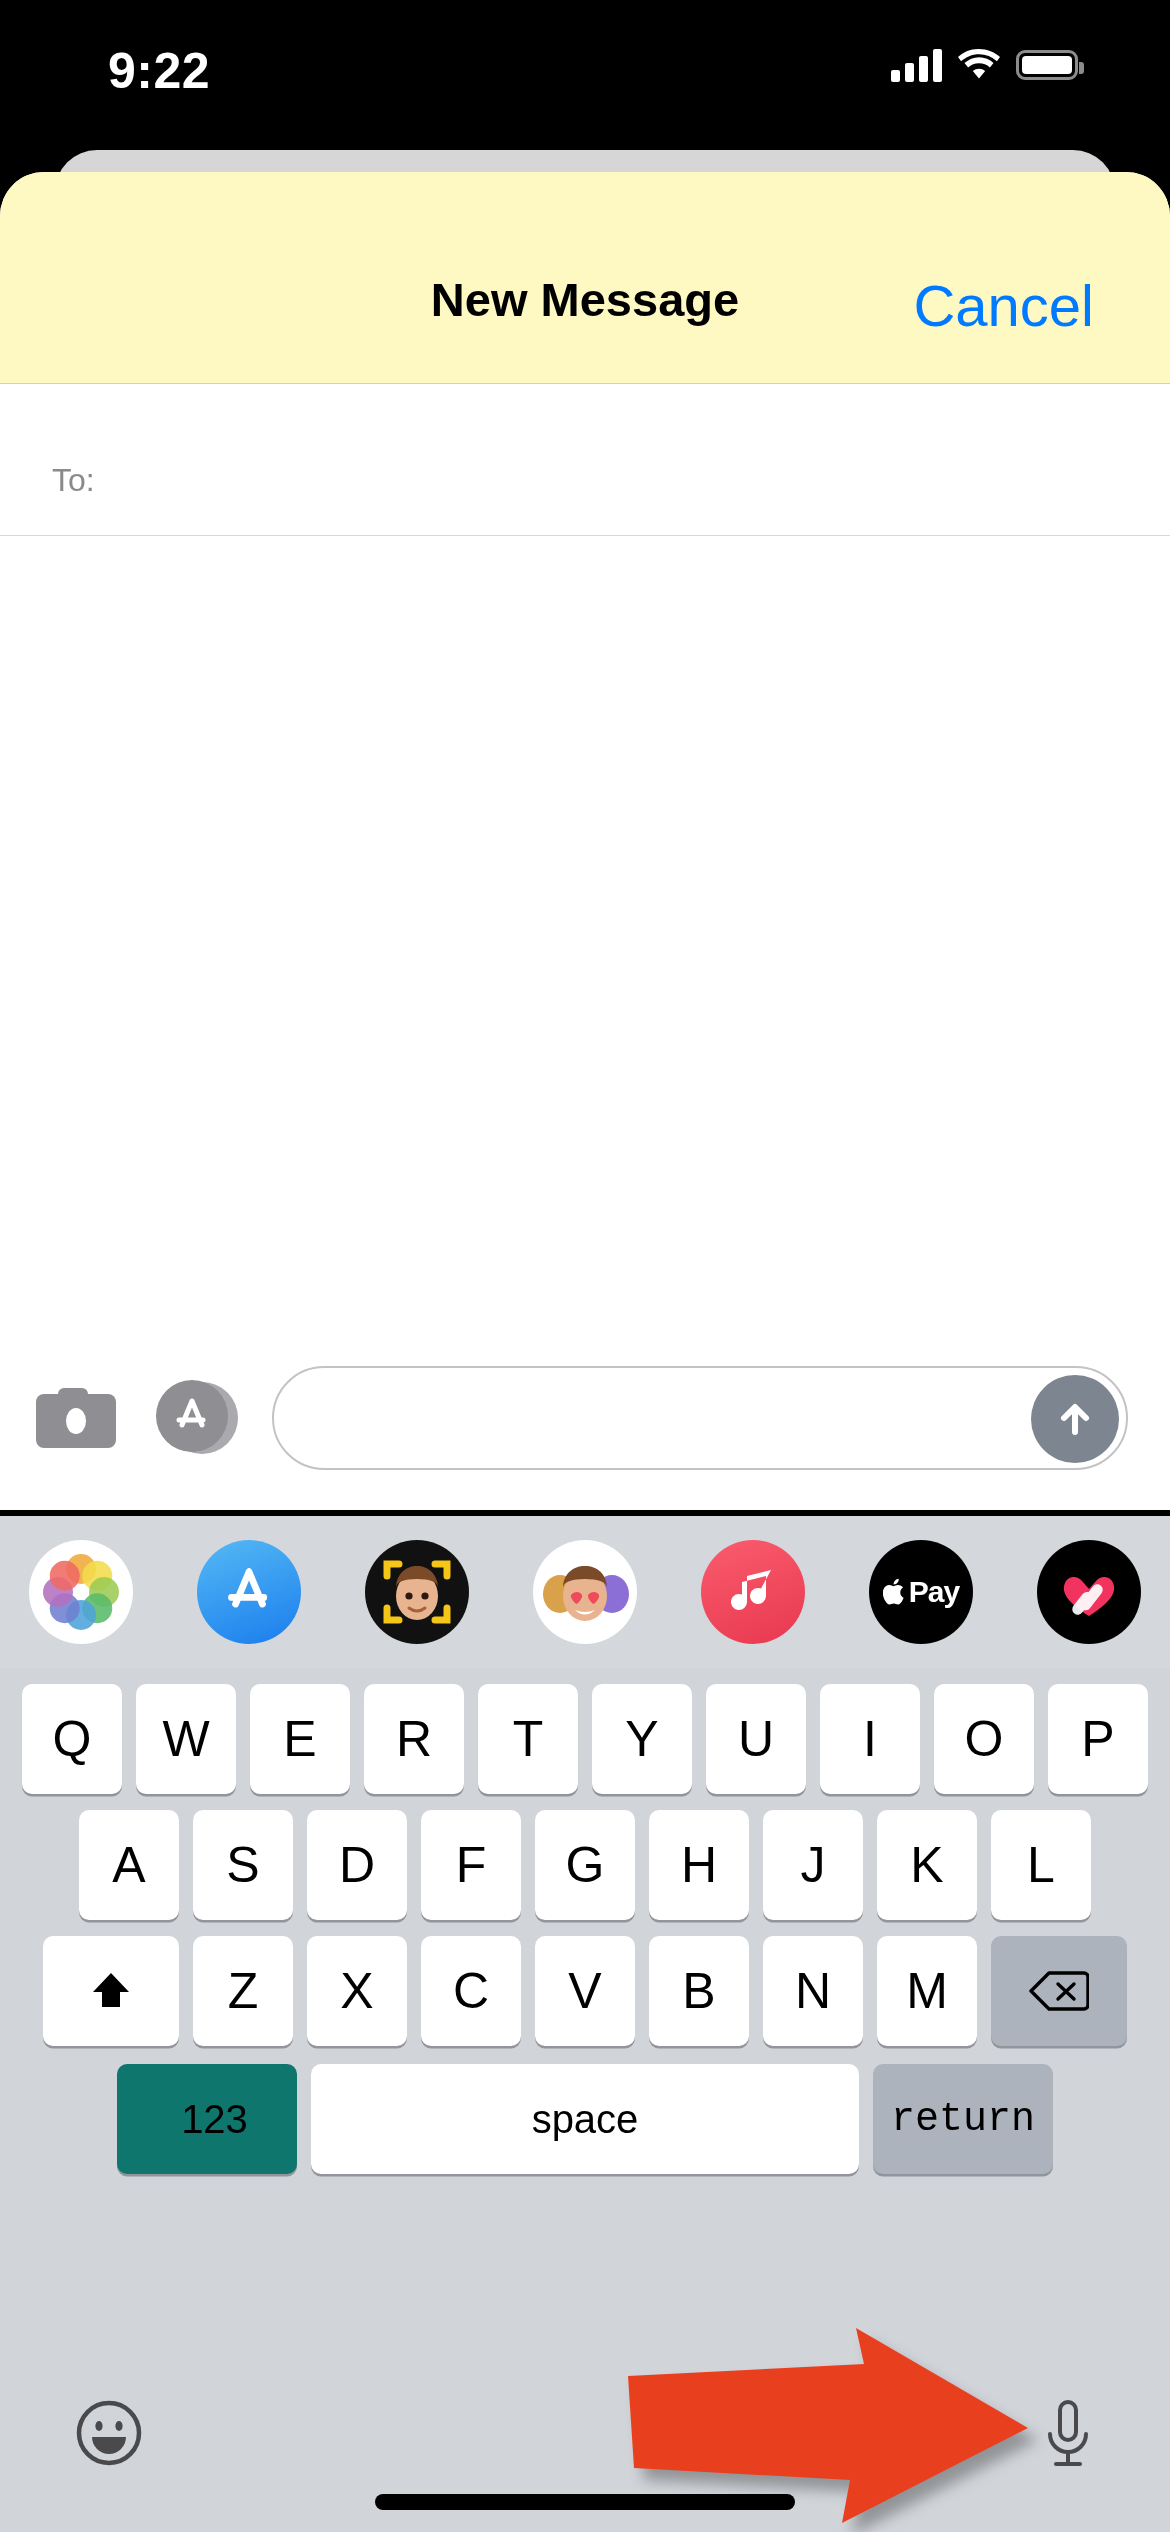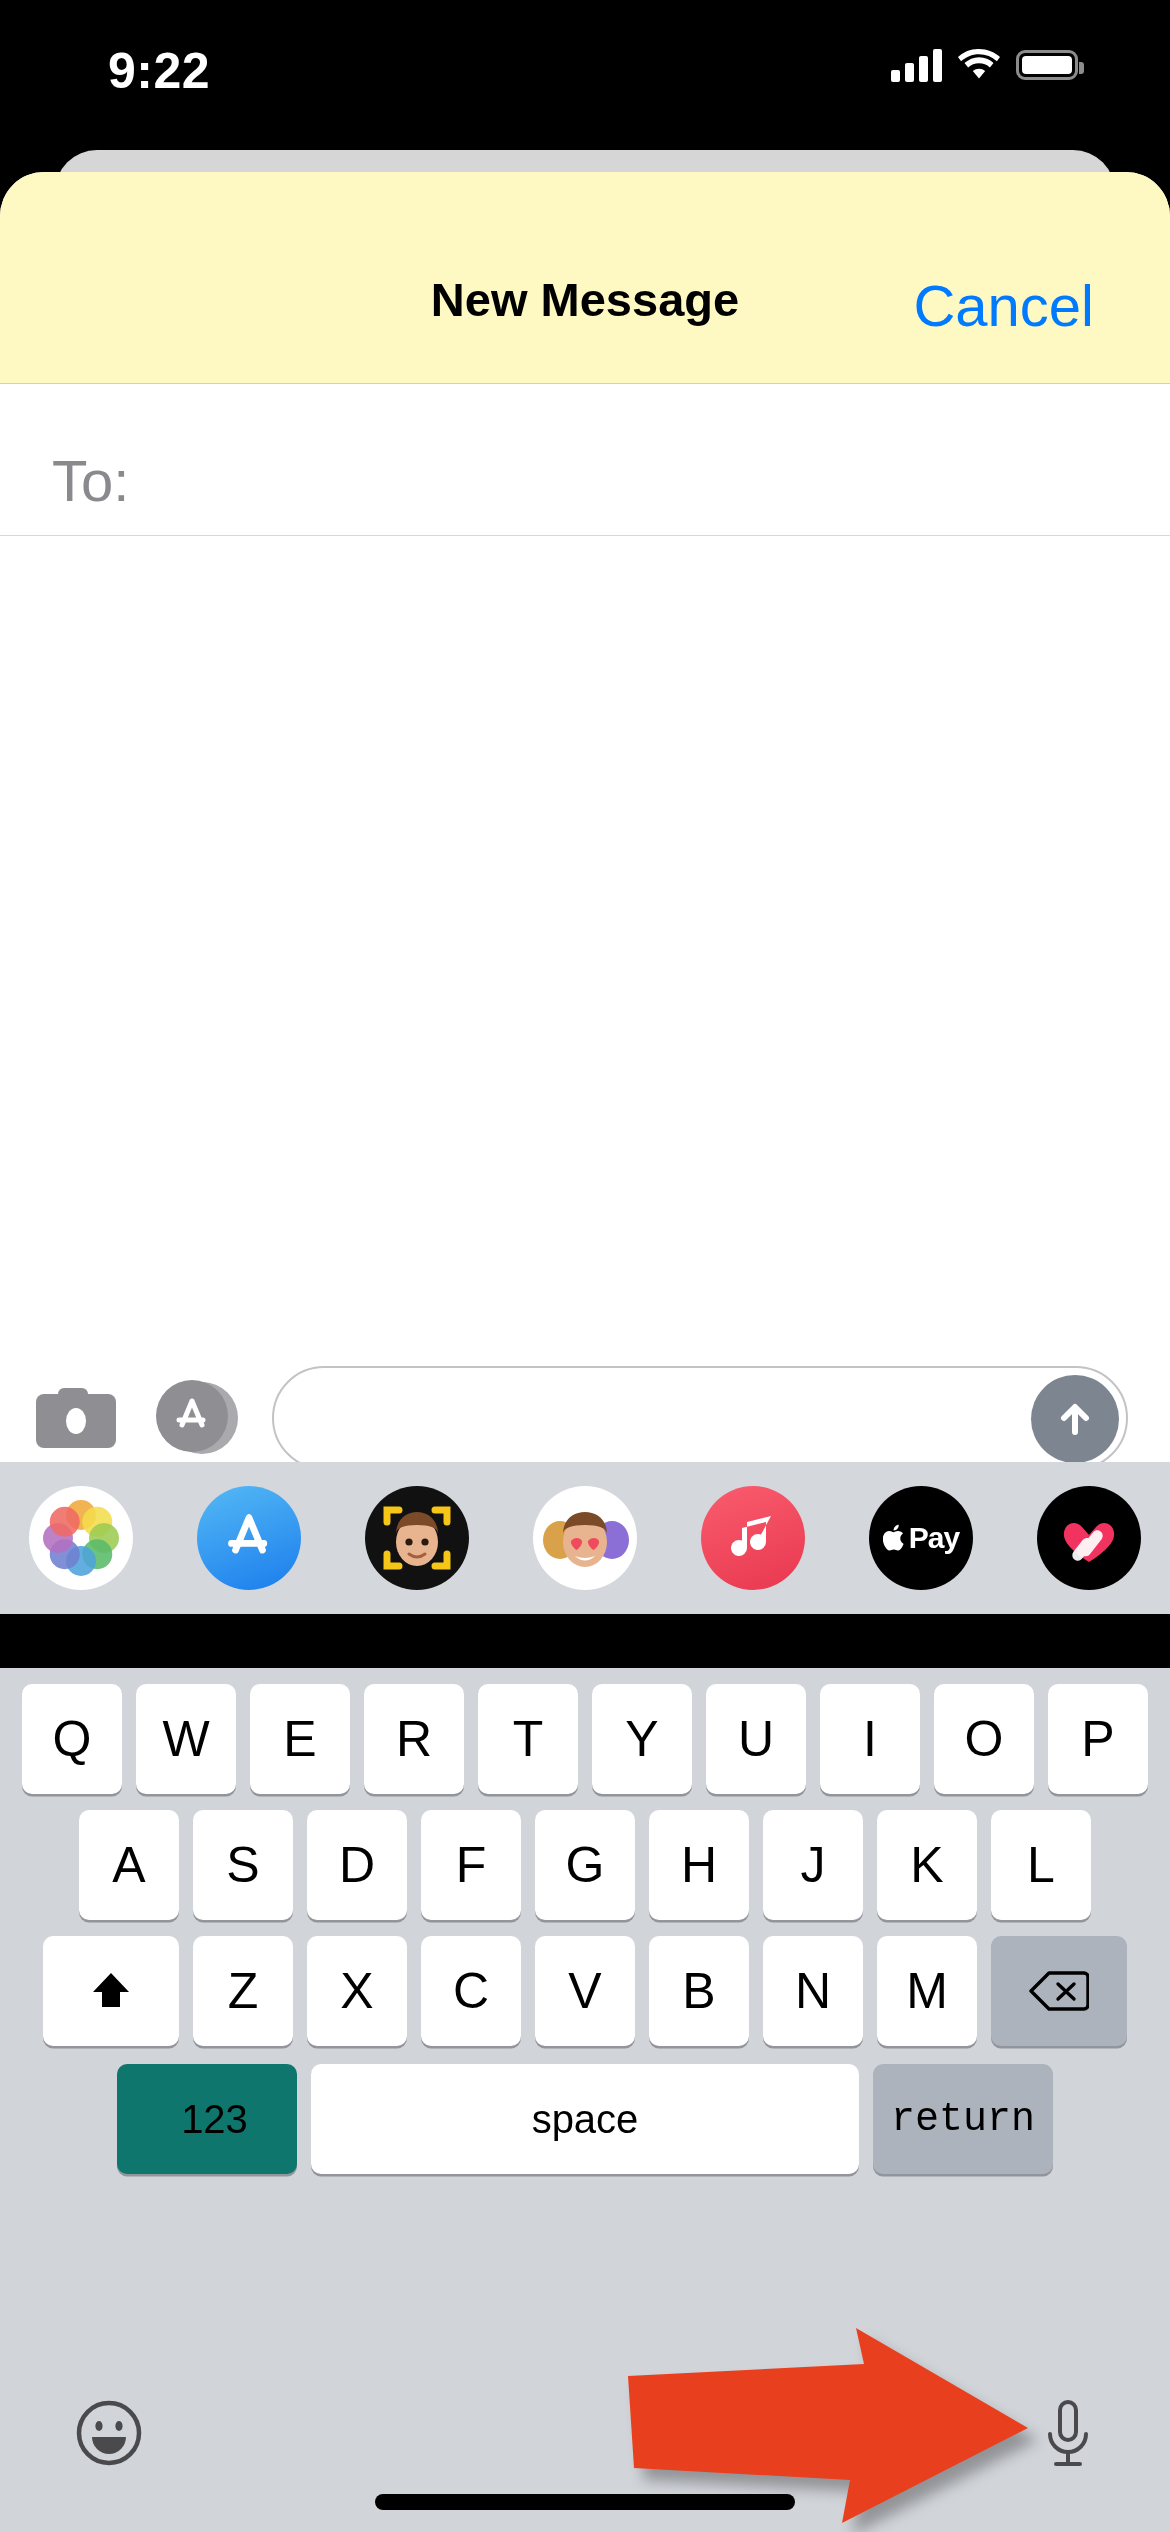"To:" .to-label { font-size: 58px -> 32px }
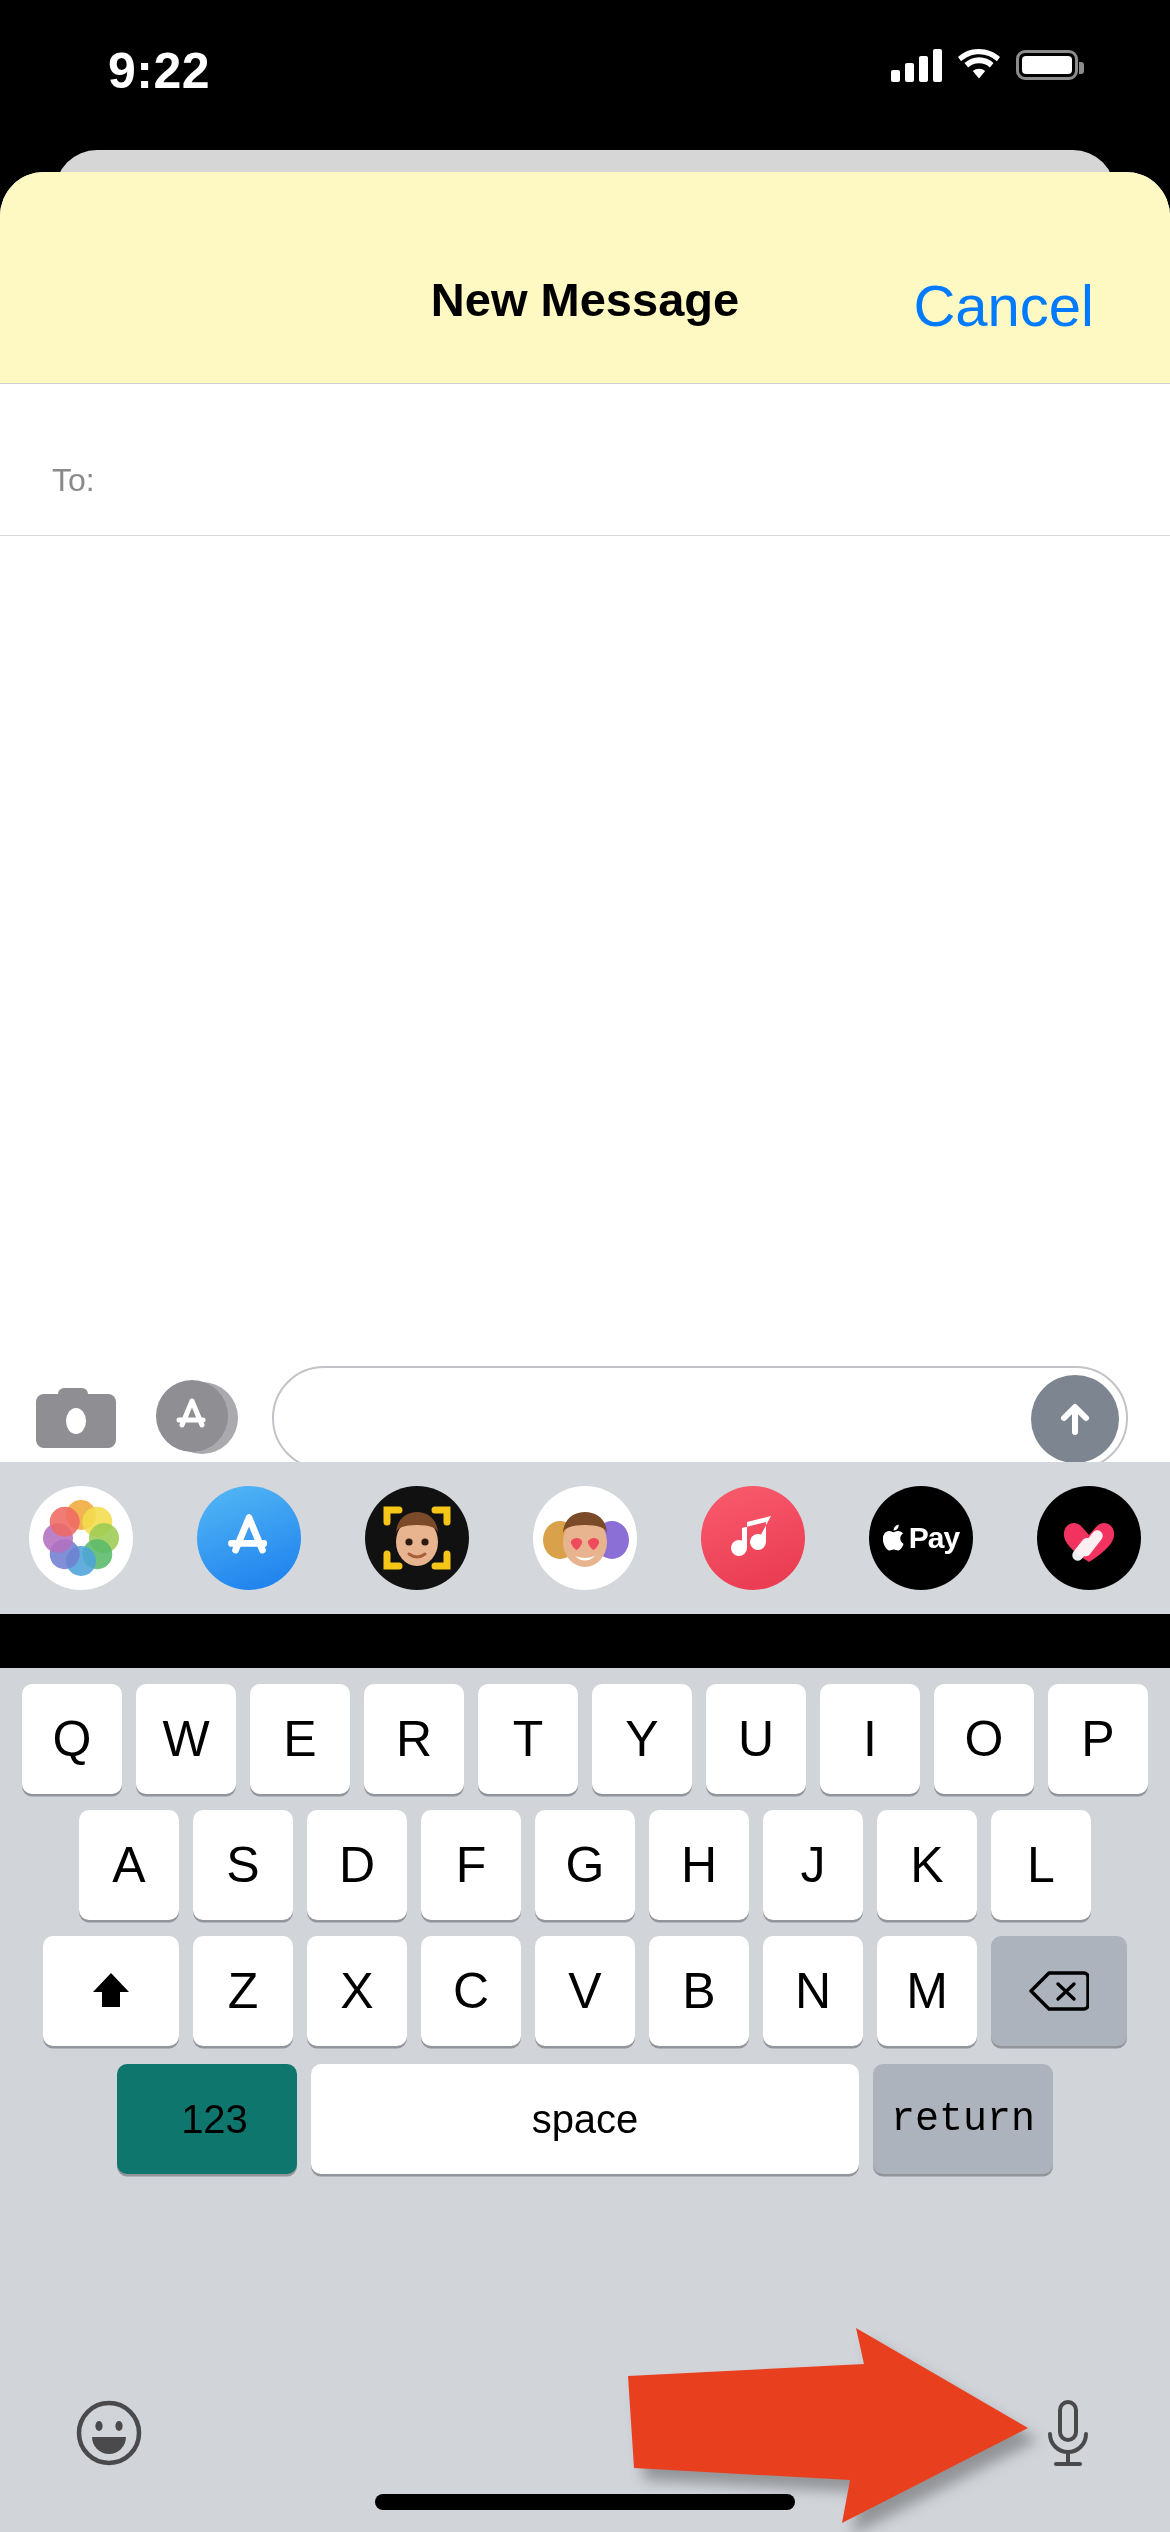"Pay" .appdrawer { top: 1462px -> 1516px }
